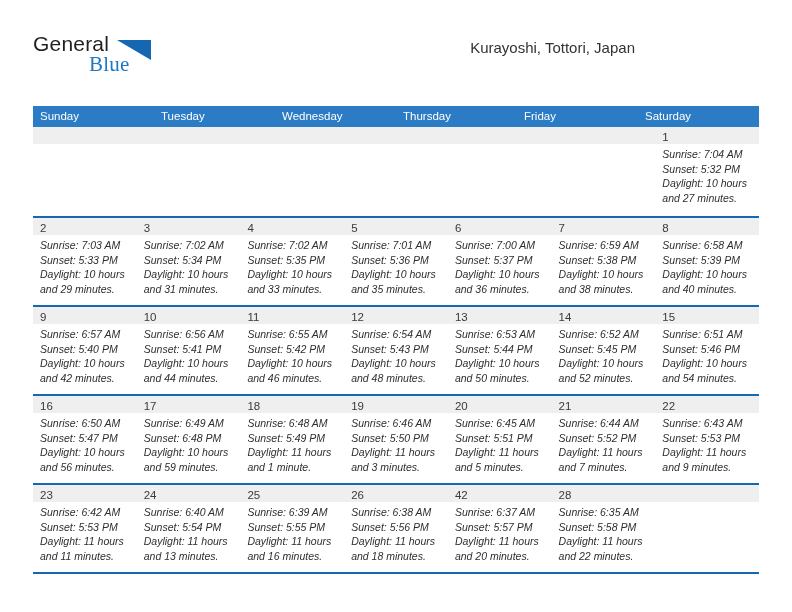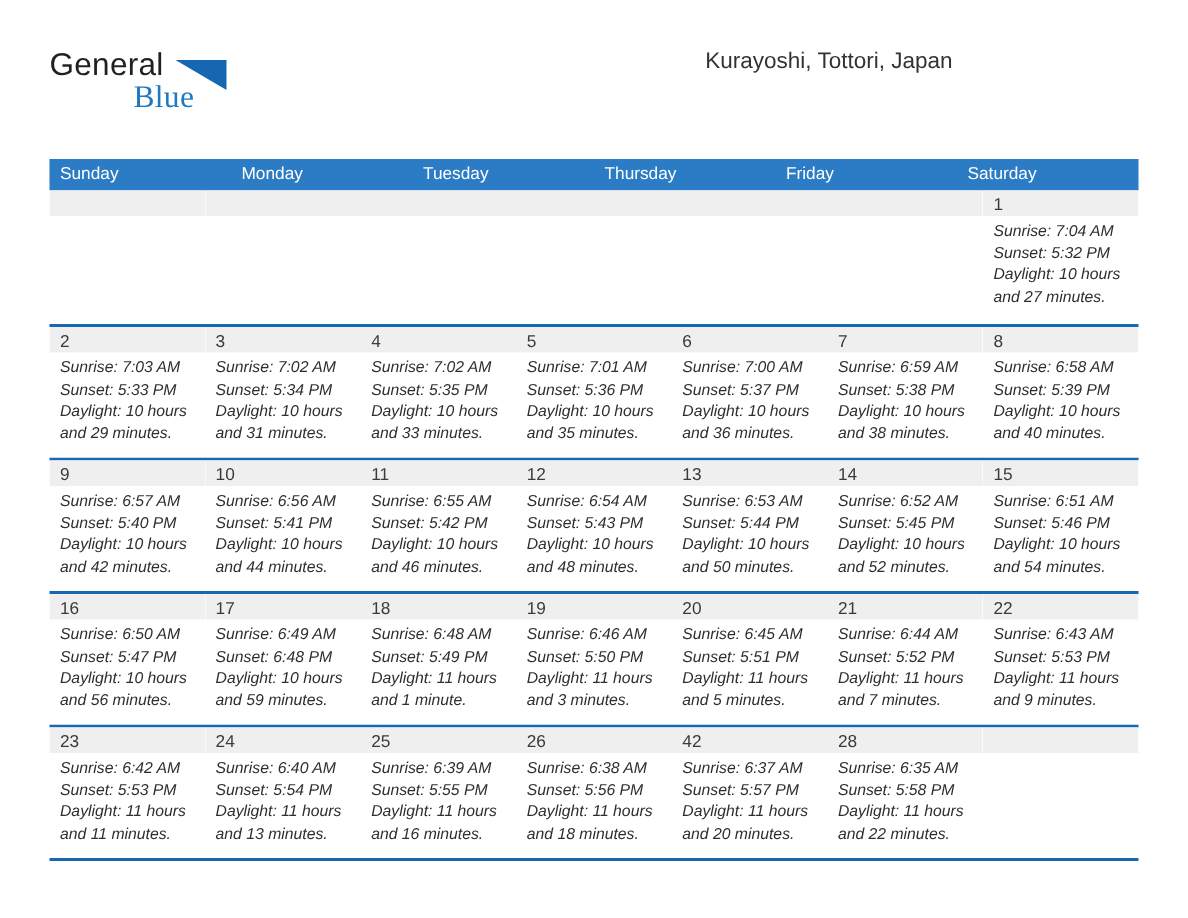"Kurayoshi, Tottori, Japan" .cal-subtitle { margin-top: 0 -> 7px }
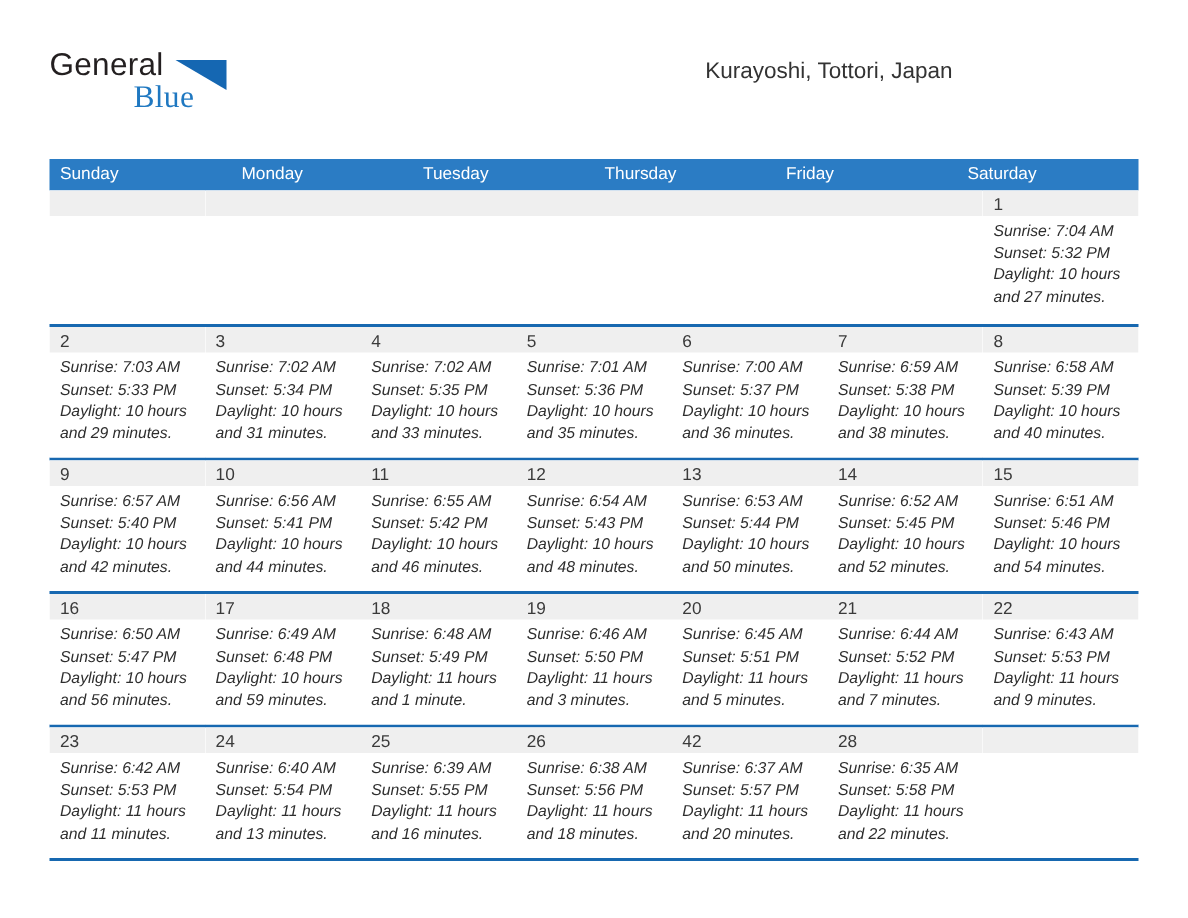"Monday" div.dow { html: <div>Monday</div> -> none }
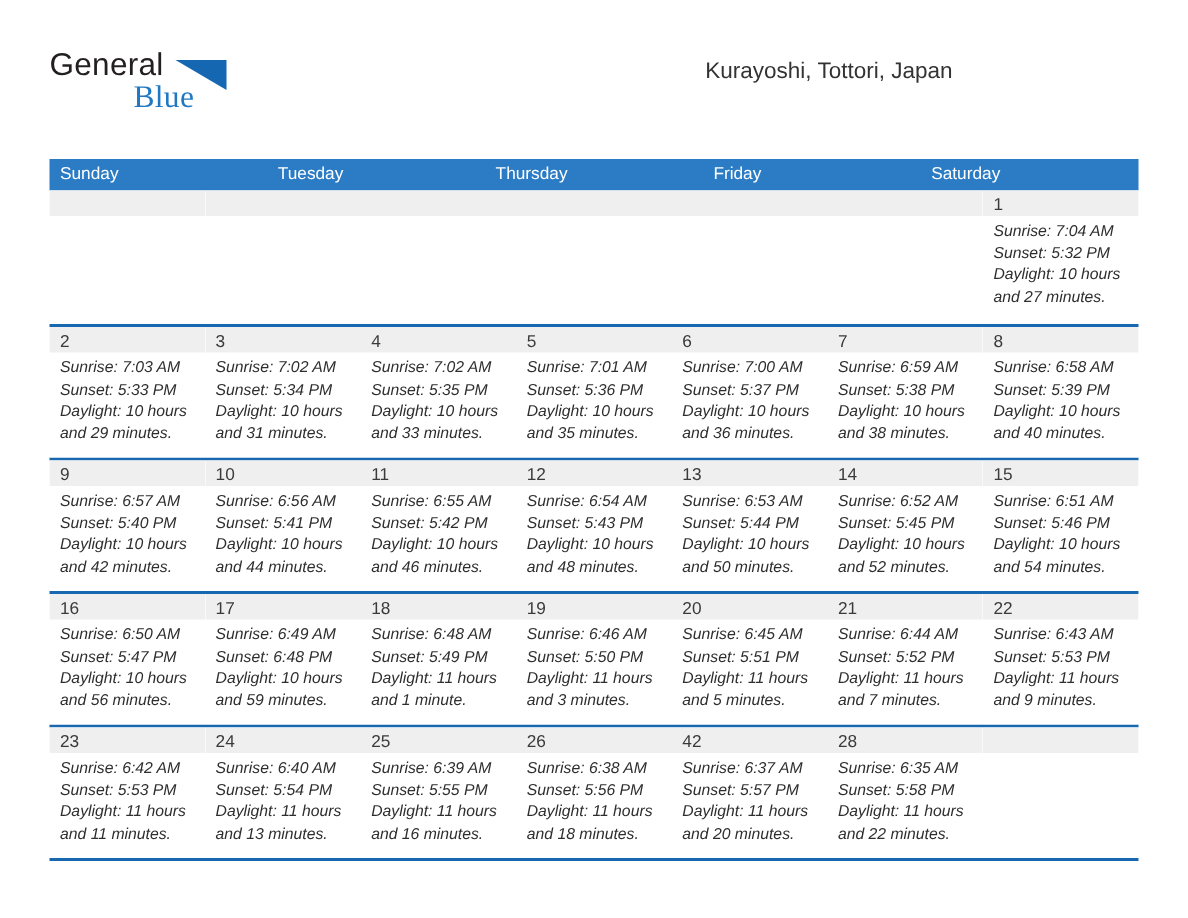"Wednesday" div.dow { html: none -> <div>Wednesday</div> }
